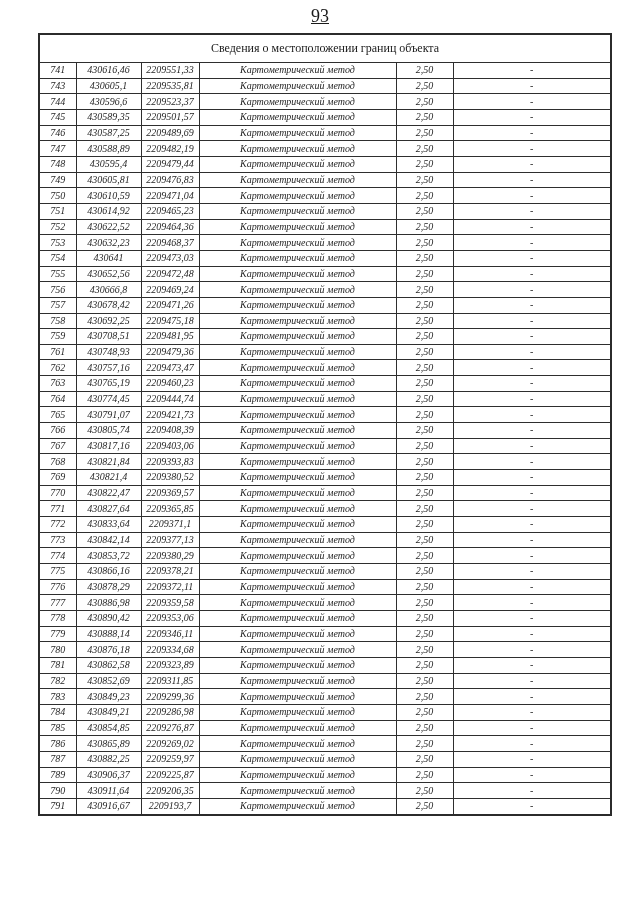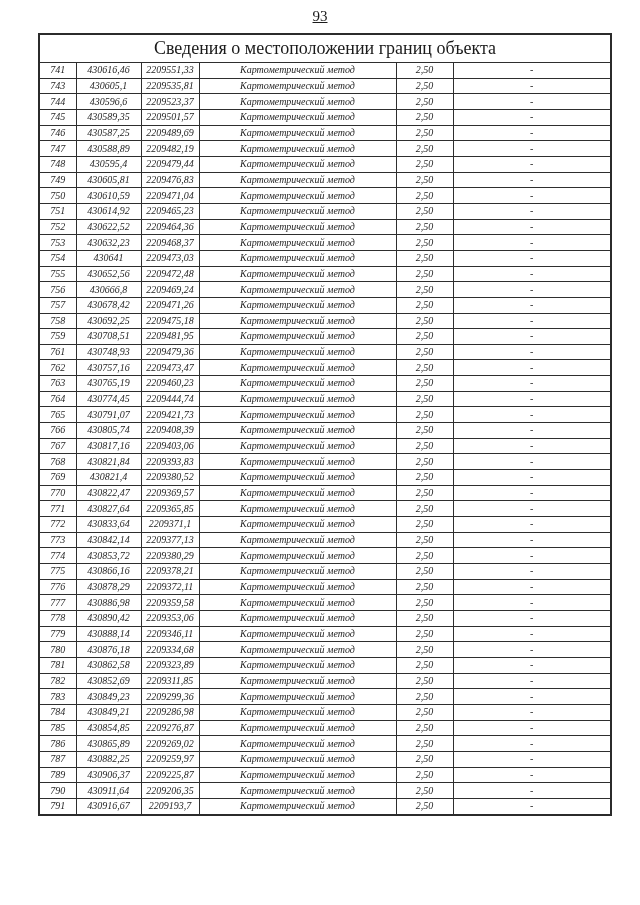"93" .page-number { font-size: 15px -> 18px }
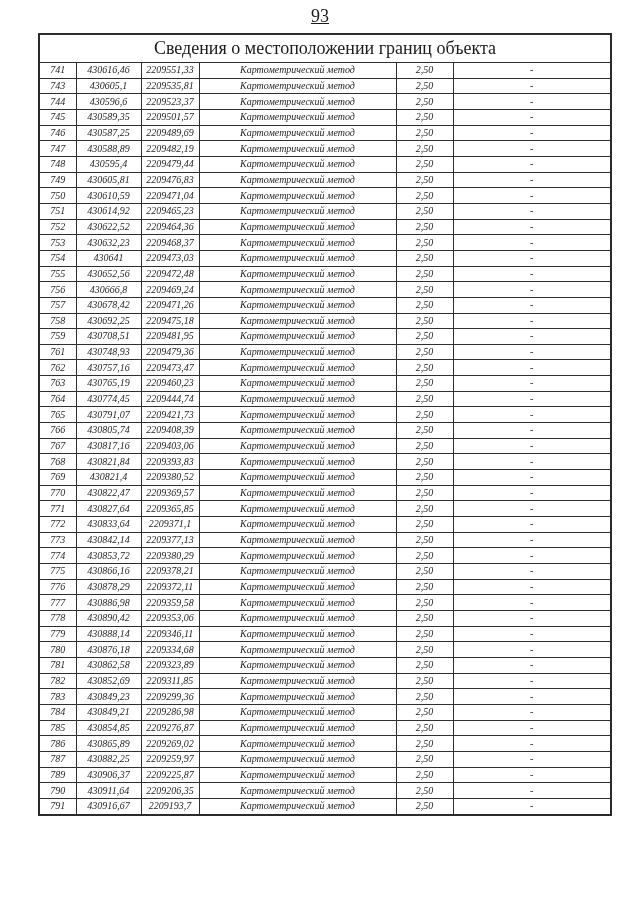"Сведения о местоположении границ объекта" th.table-title { font-size: 18px -> 12px }
